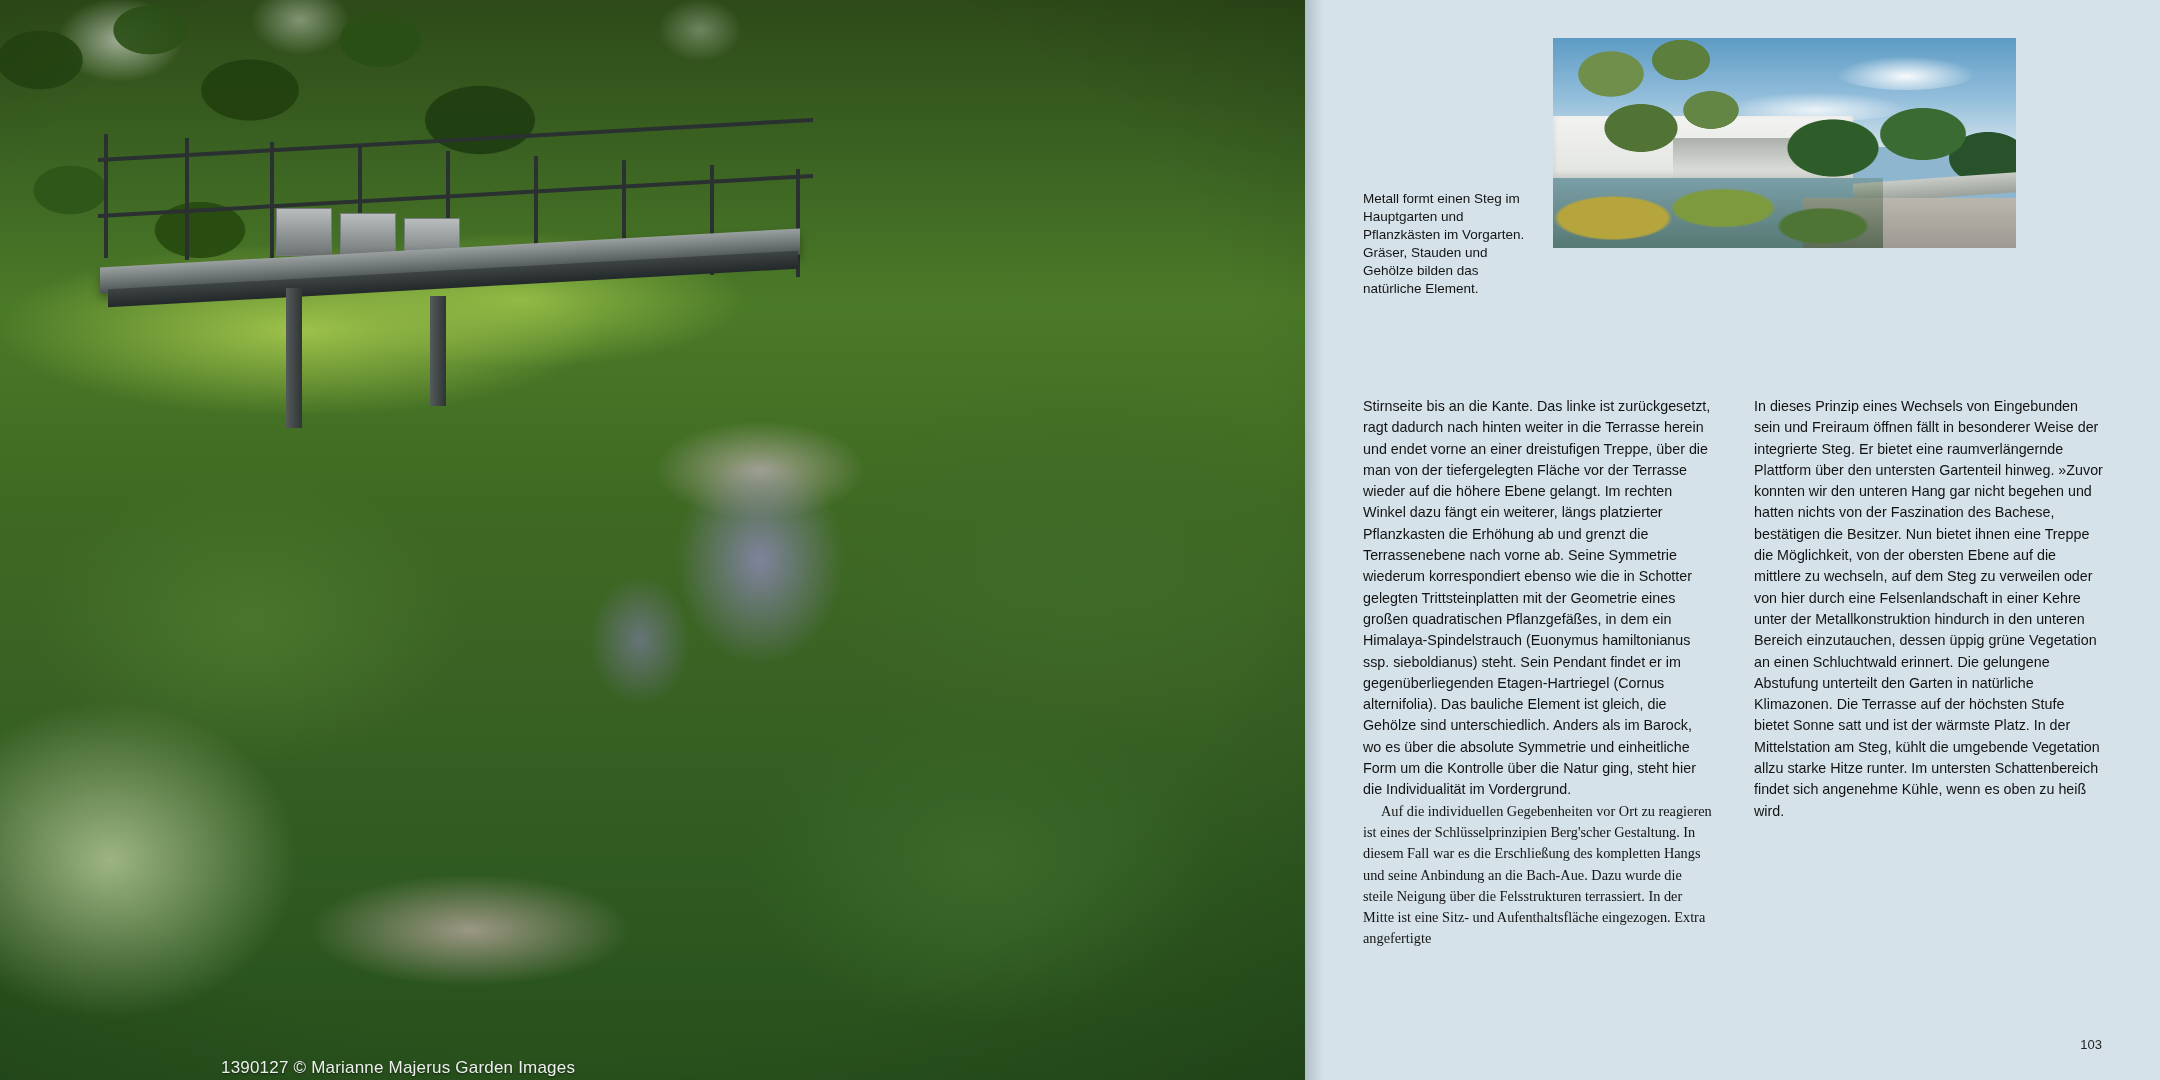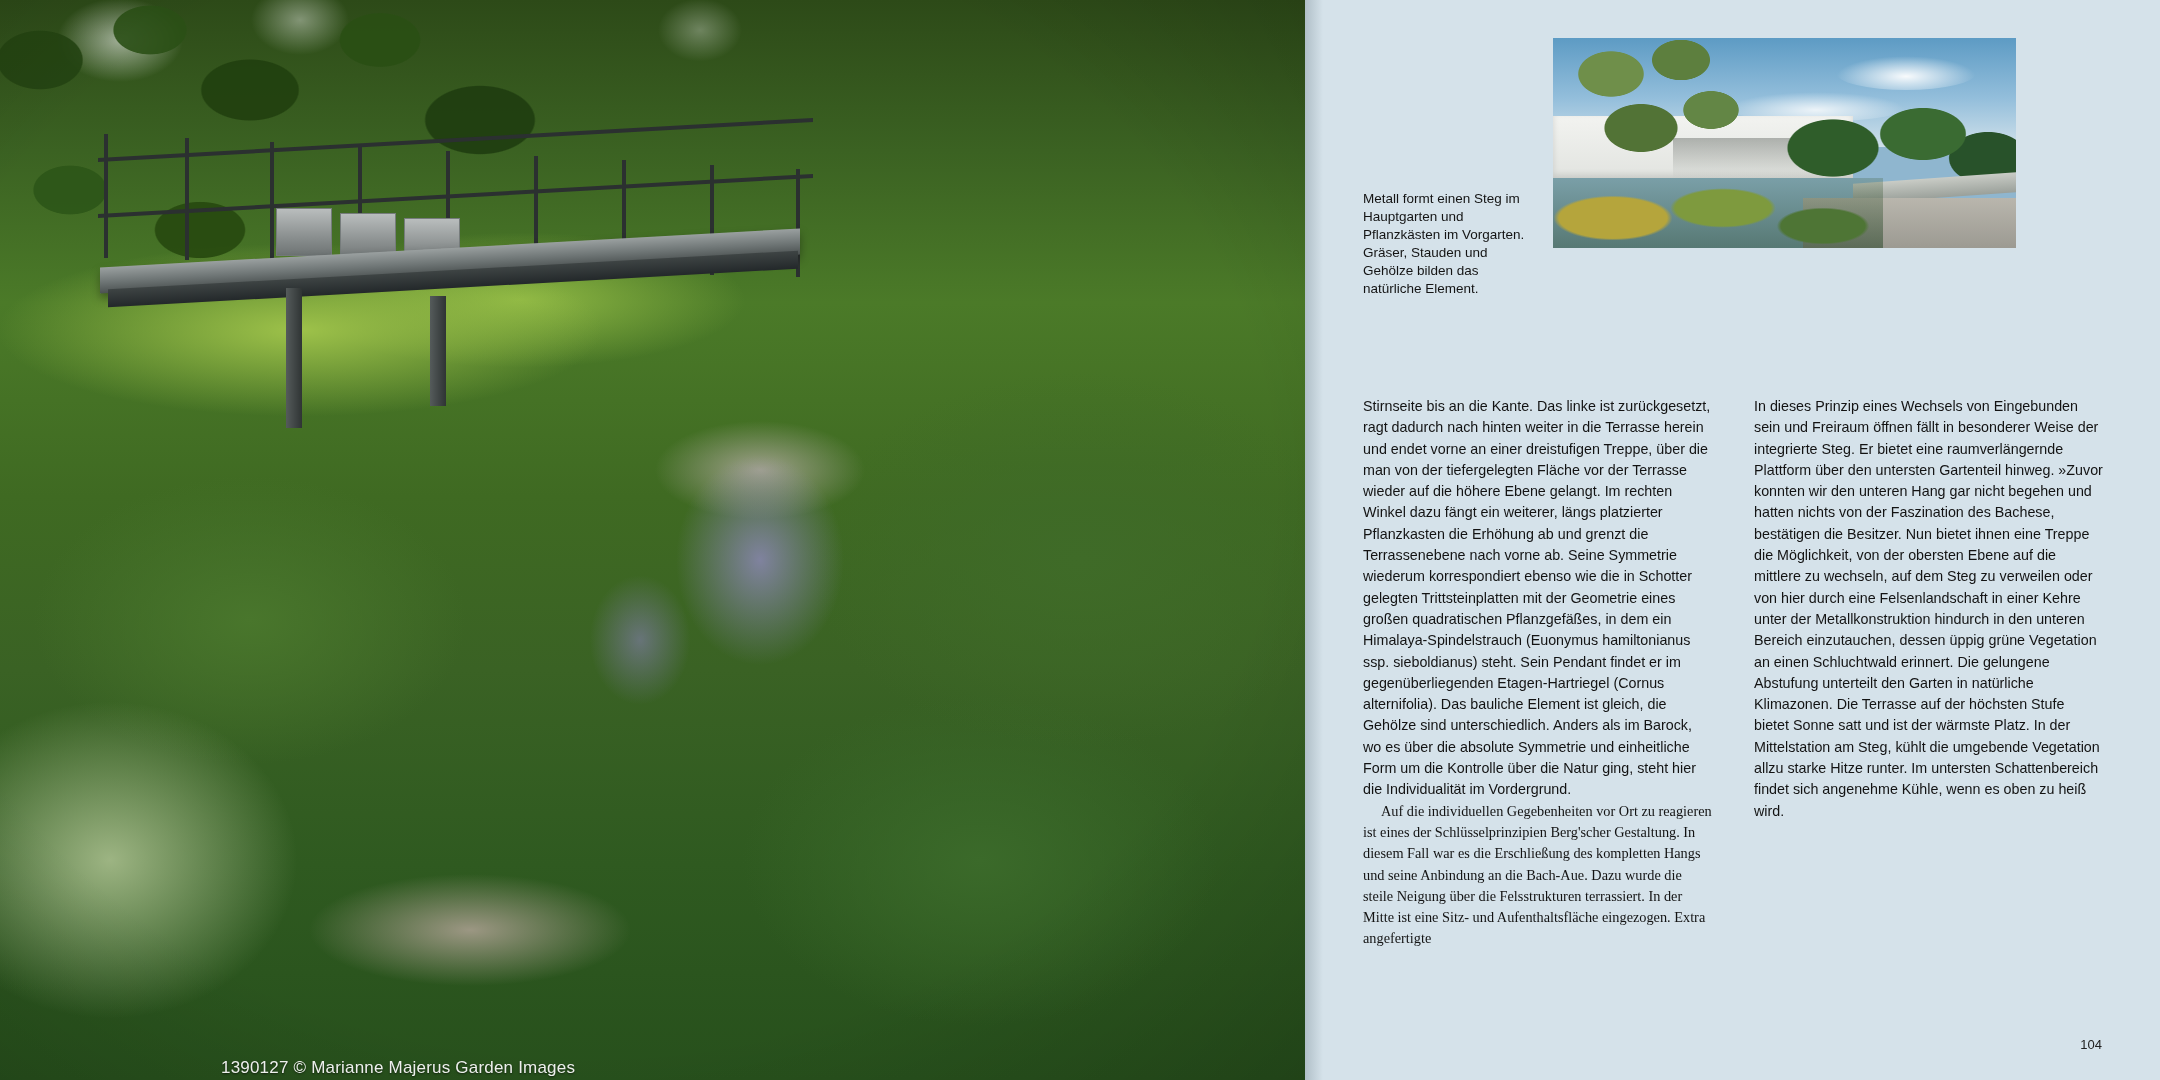"104" div.folio { text: 104 -> 103 }
